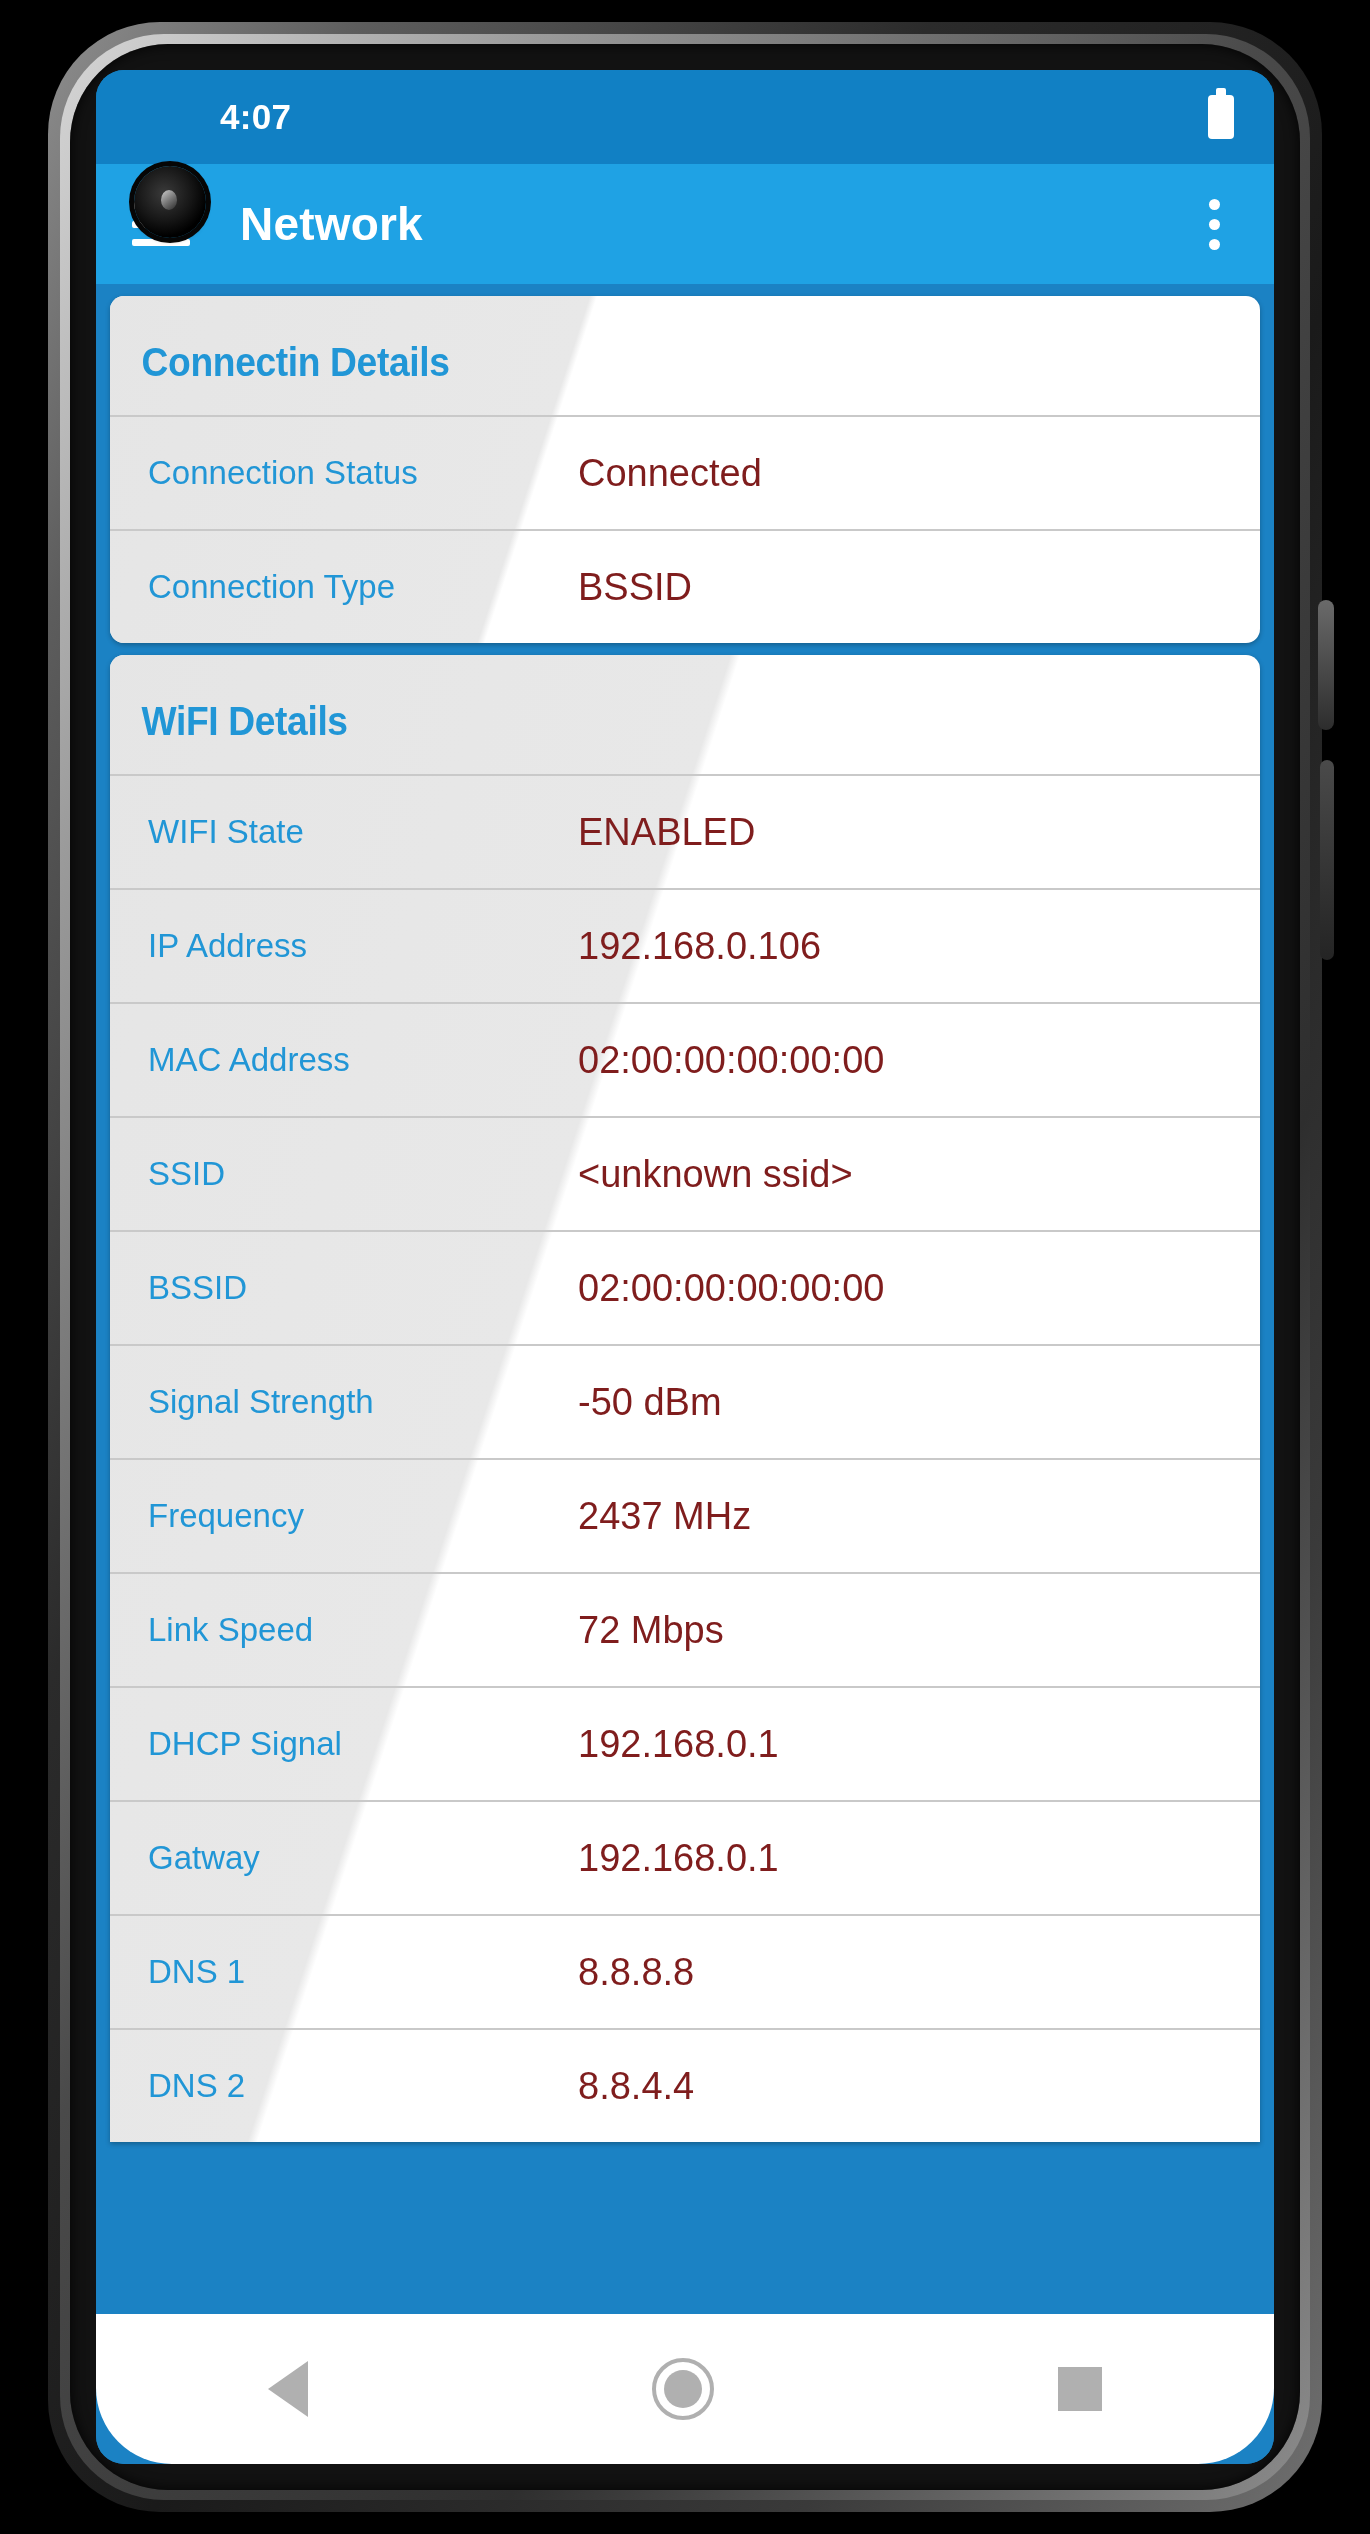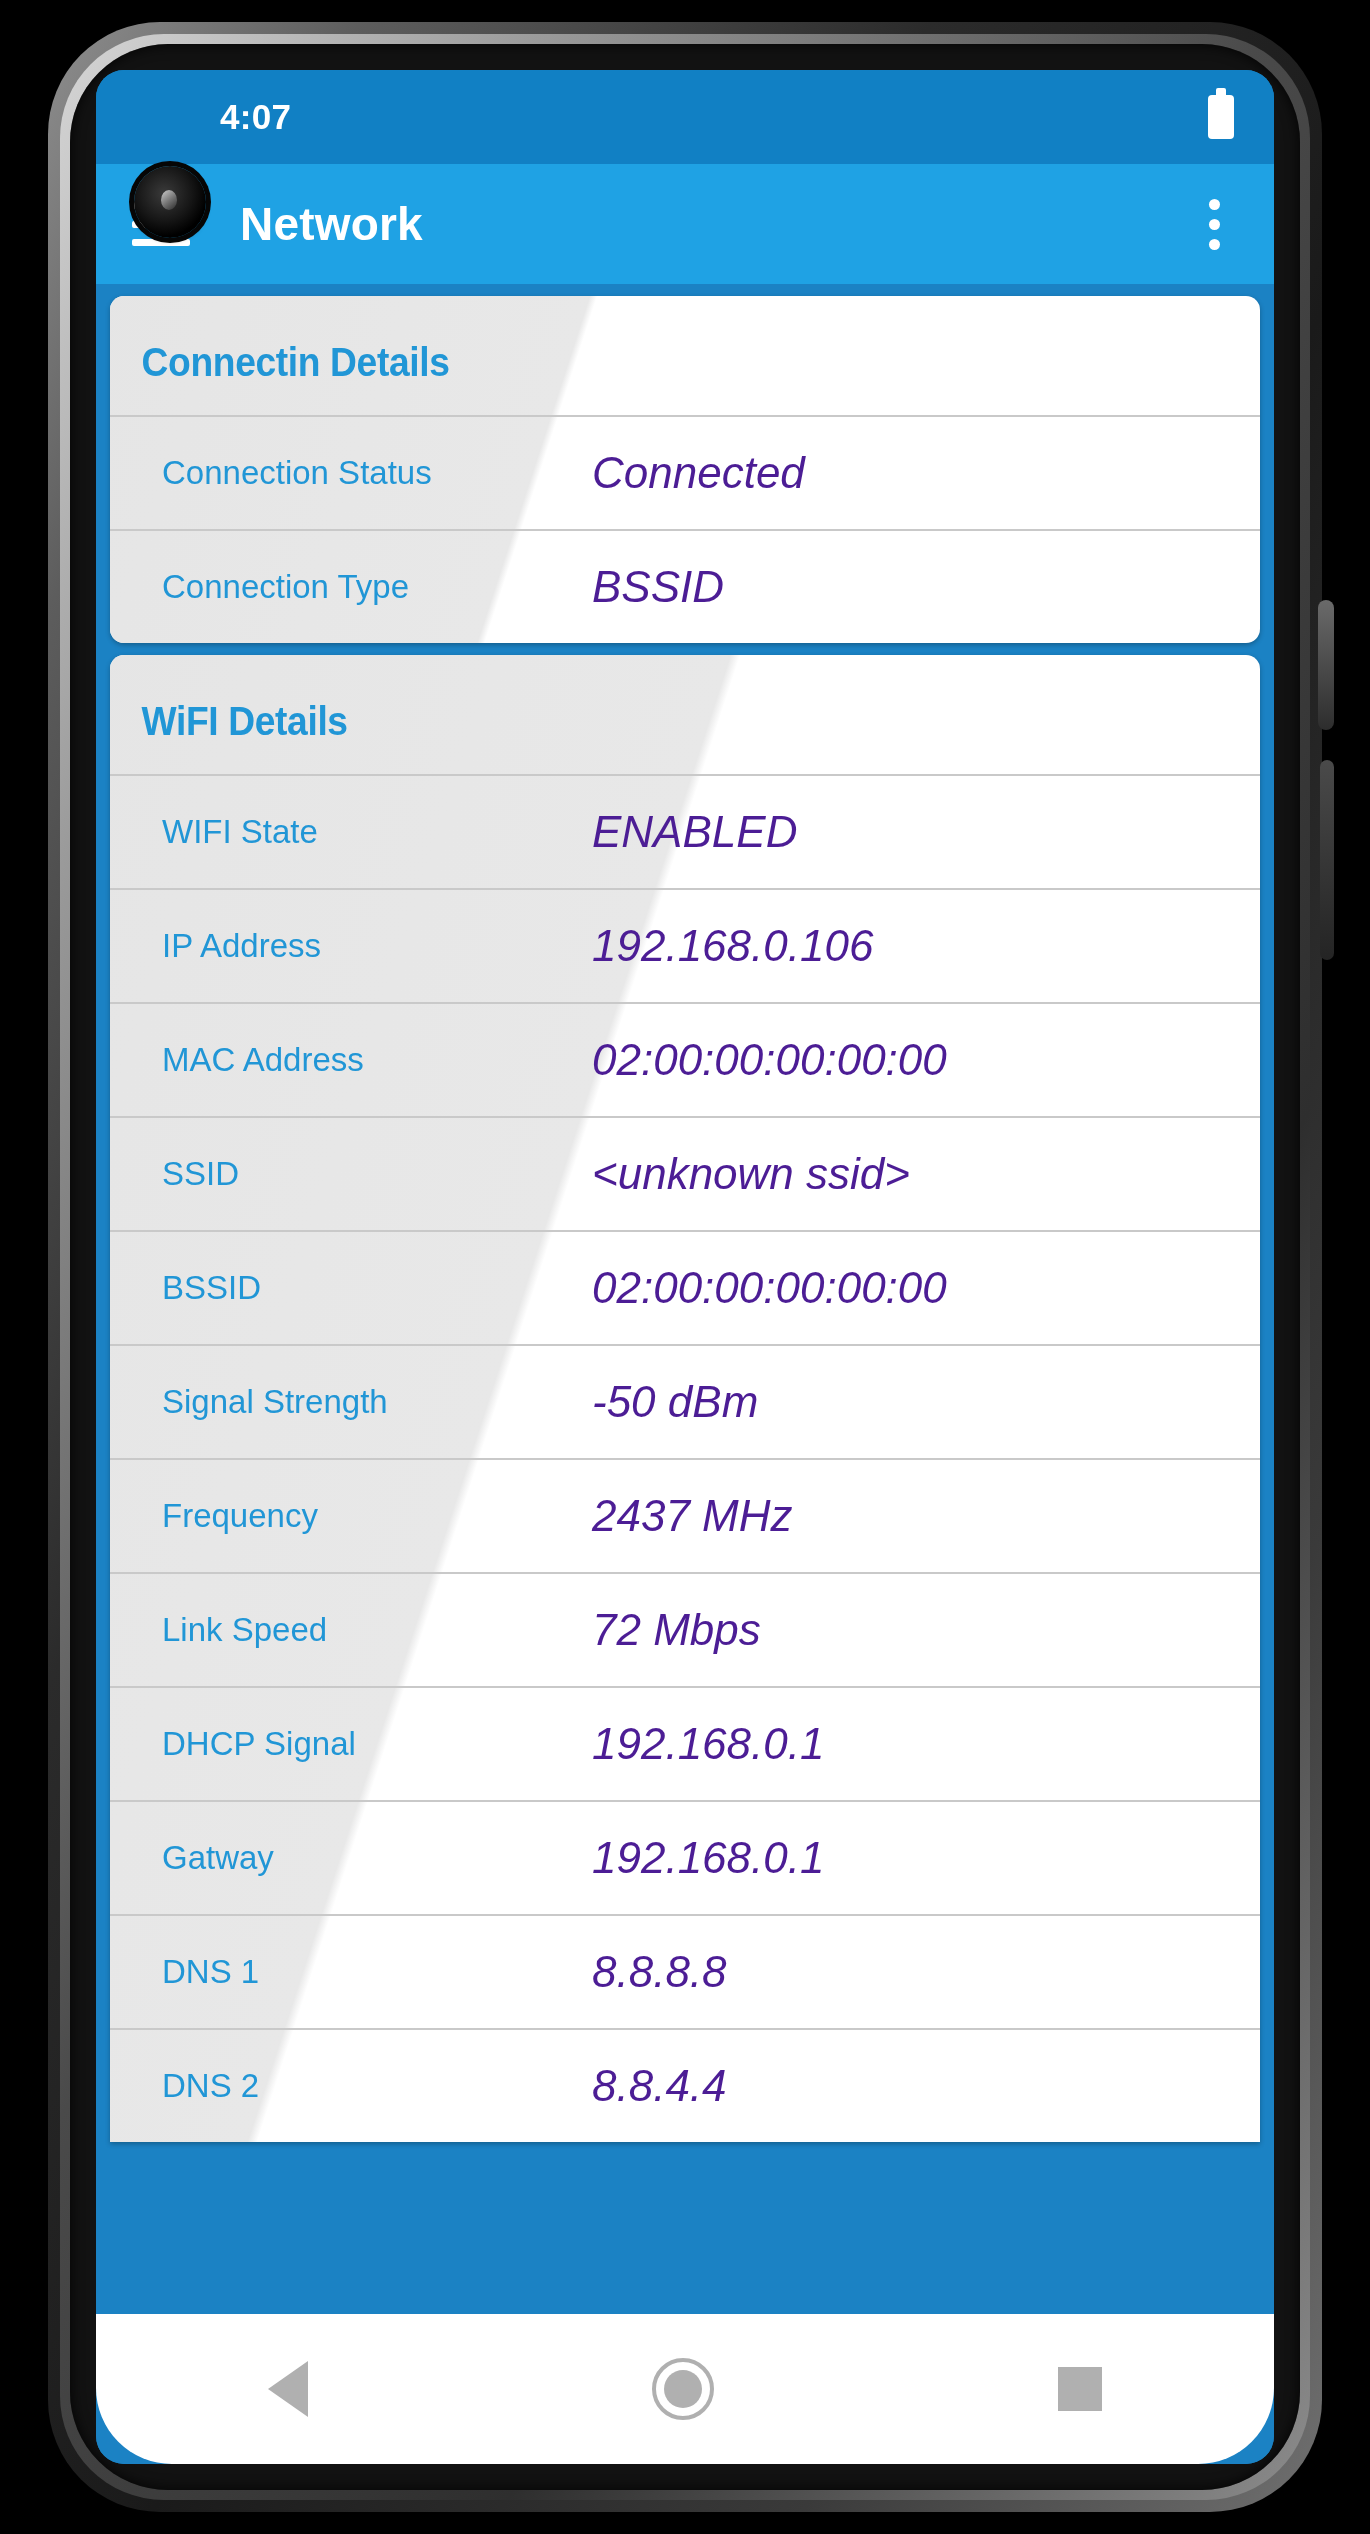"Connection Status" .row { padding: 0 52px -> 0 38px }
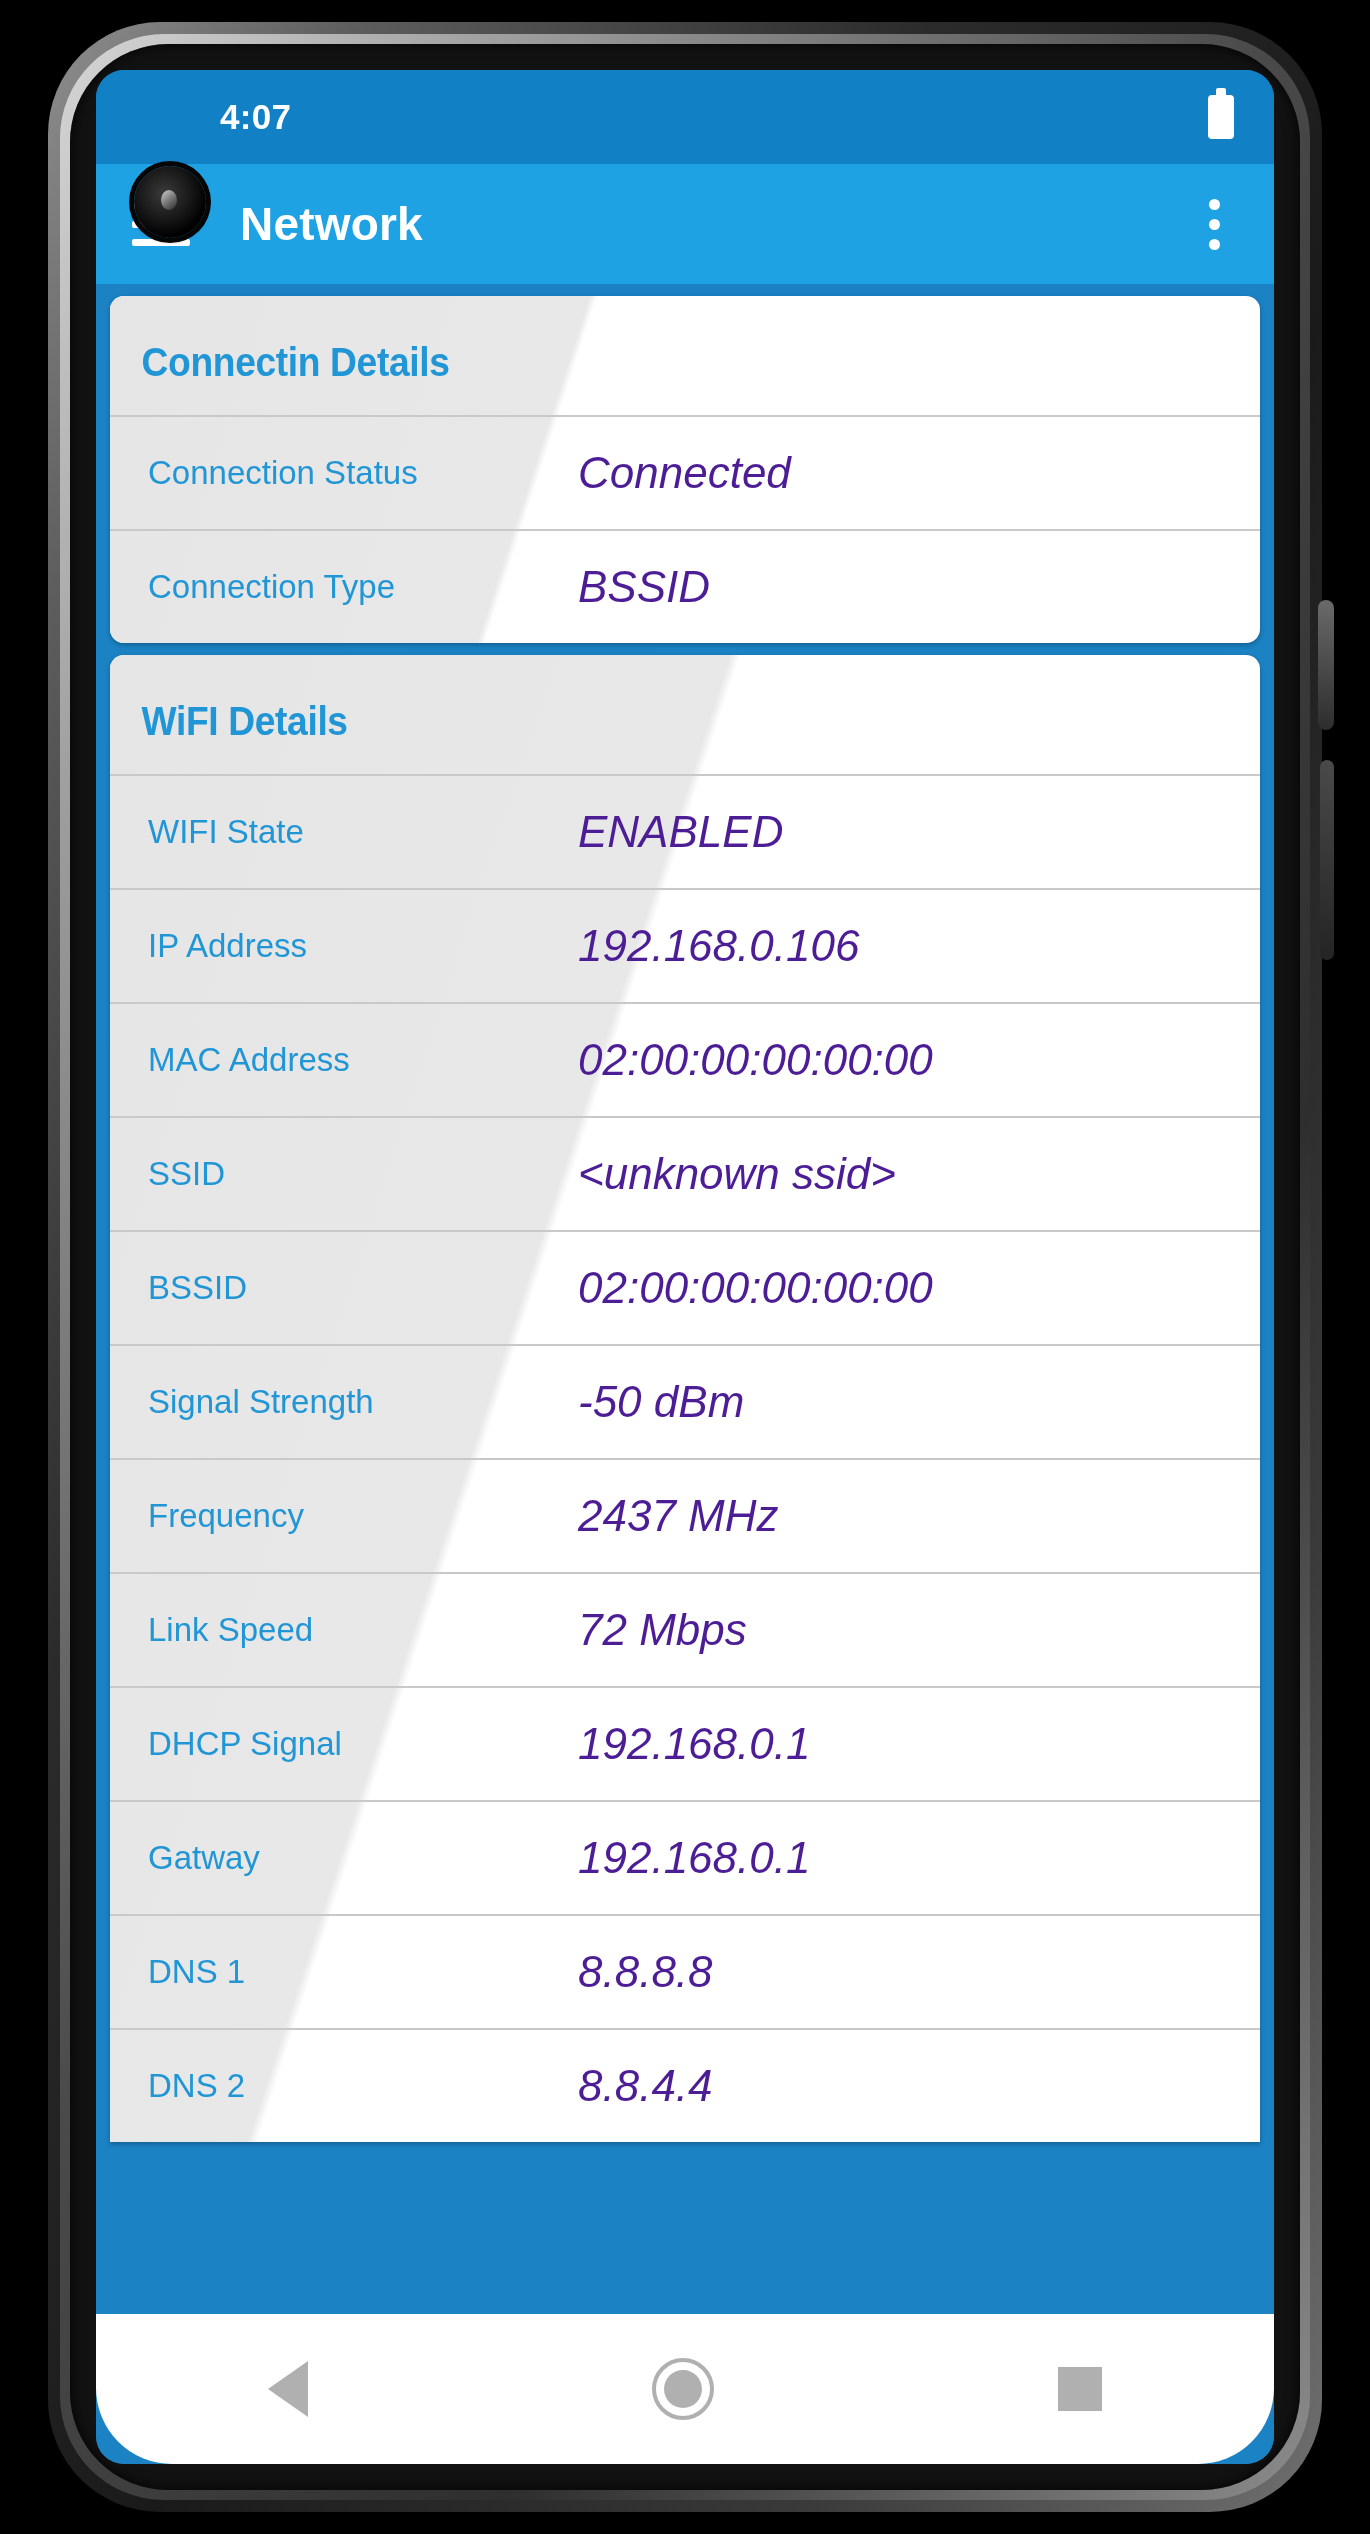"Connected" .row-value { color: #4c1d95 -> #7f1d1d; font-size: 44px -> 38px; font-style: italic -> none }
